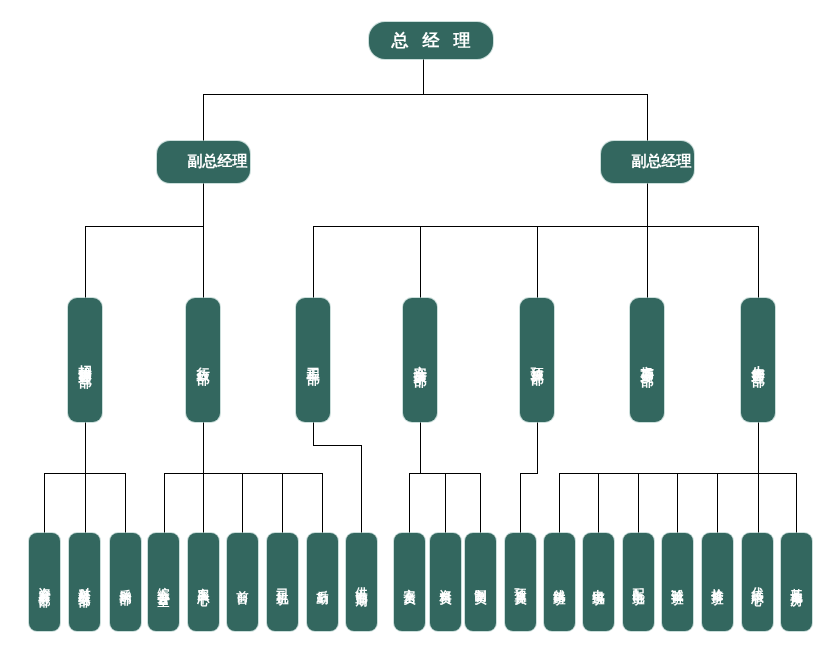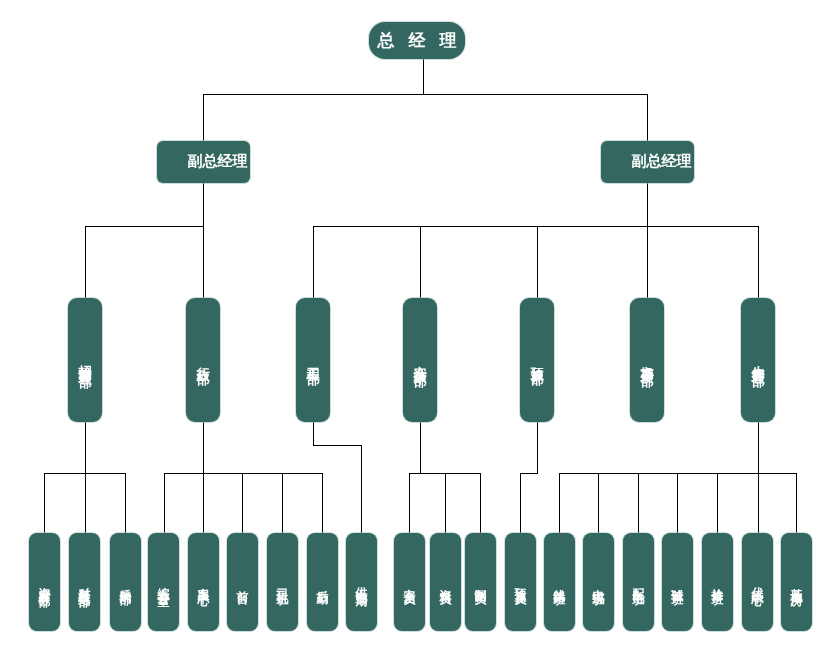"总 经 理" div.node { width: 96px -> 124px }
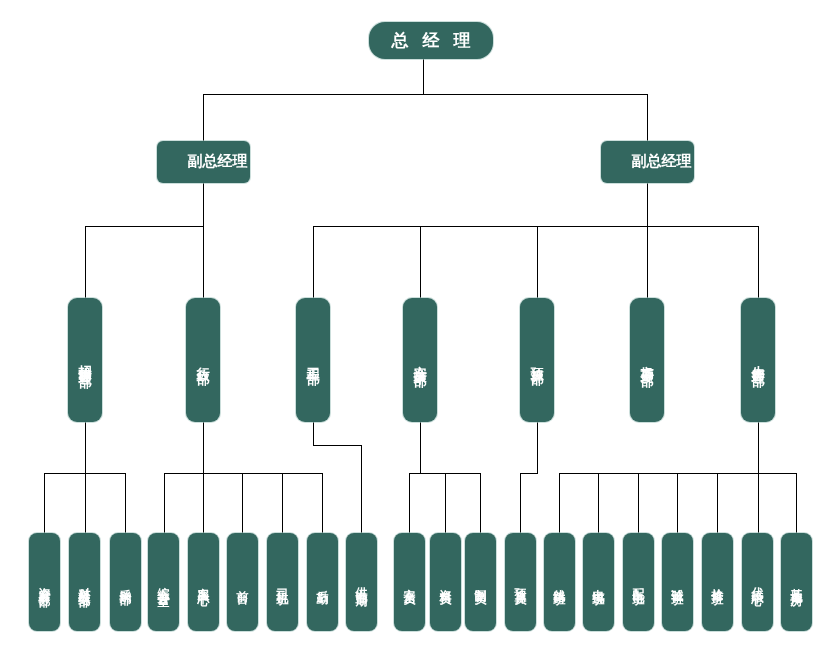"副总经理" .node.vp { border-radius: 6px -> 13px }
